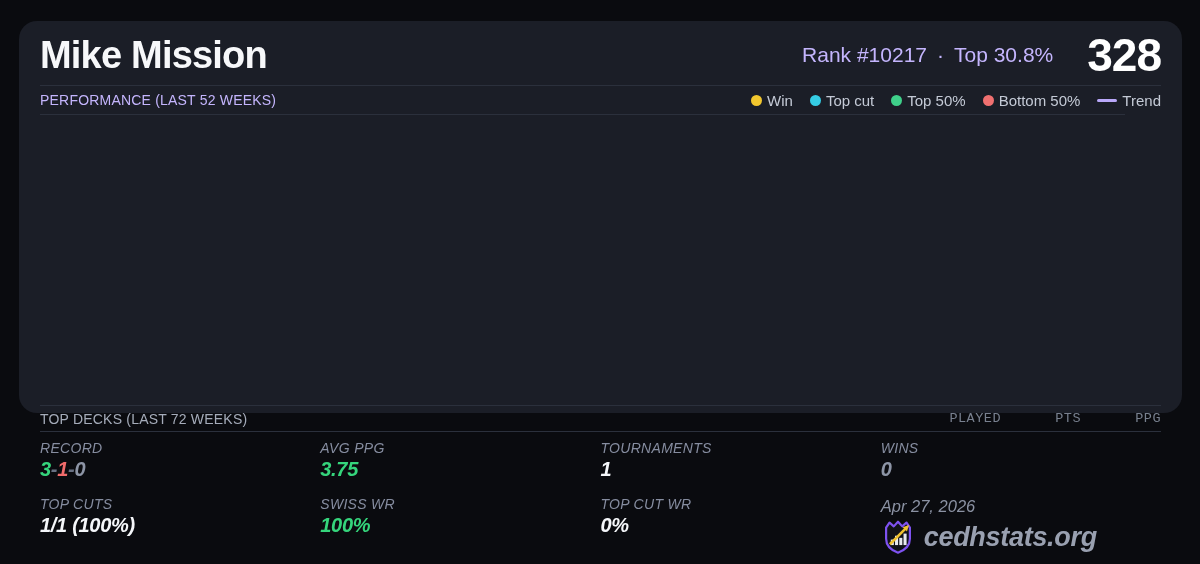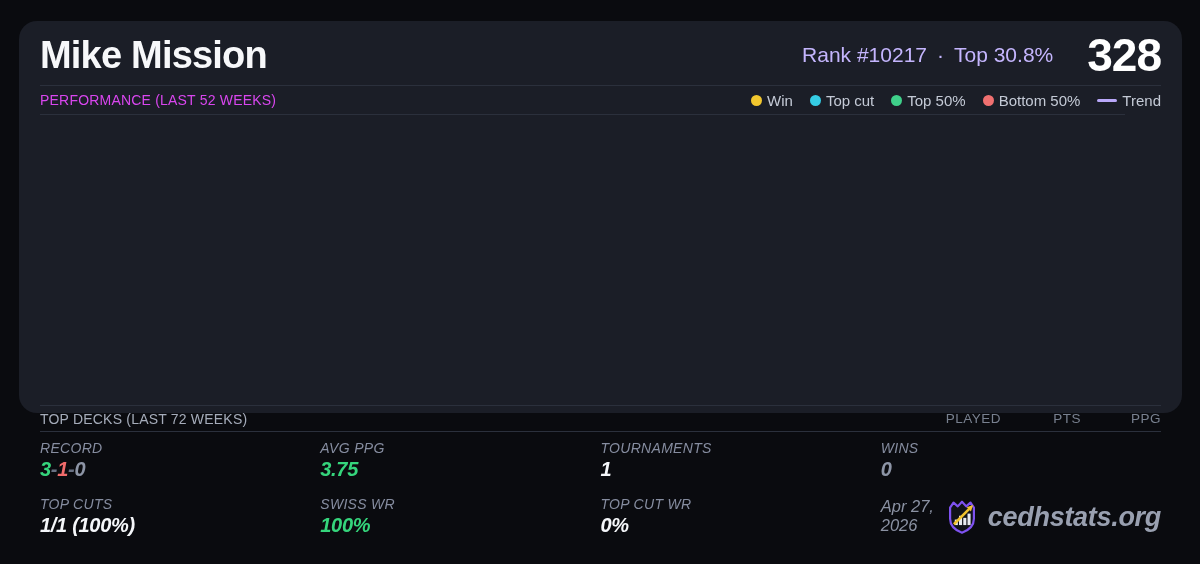"PERFORMANCE (LAST 52 WEEKS)" .section-label { color: #d946ef -> #c4b5fd }
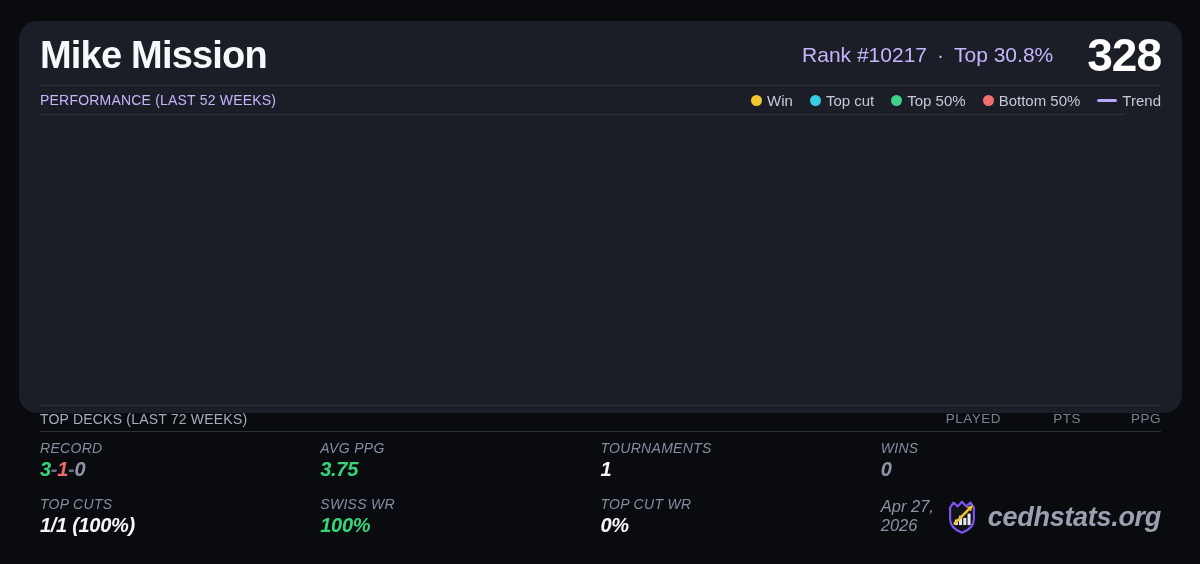"PLAYED" .decks-cols span { font-family: none -> Liberation Mono, monospace }
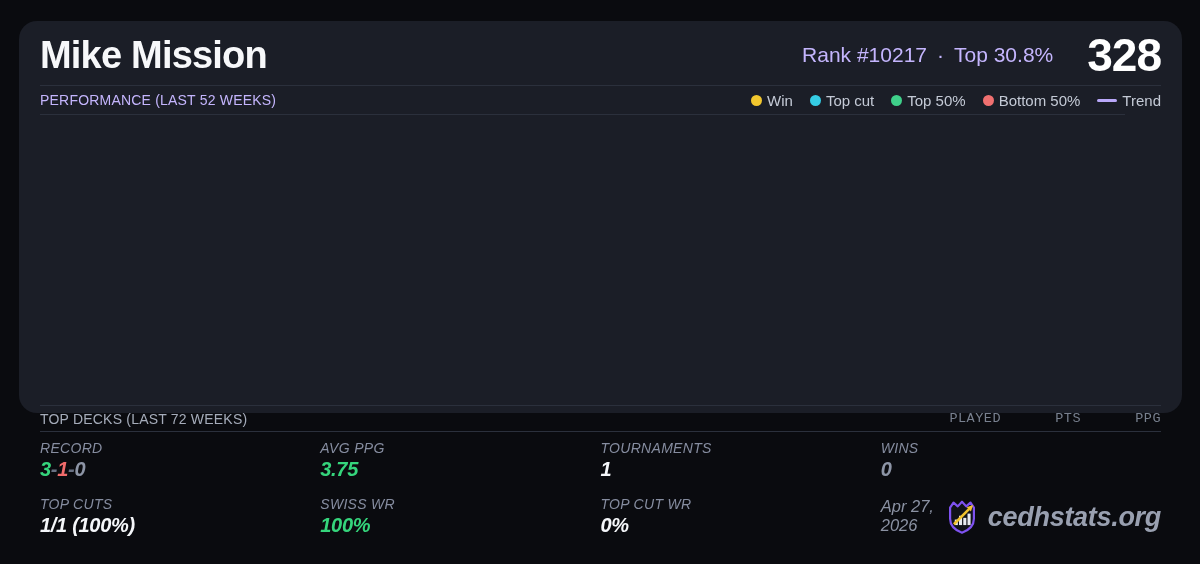"Apr 27, 2026" .footer-cell { align-items: center -> flex-start; flex-direction: row -> column }
